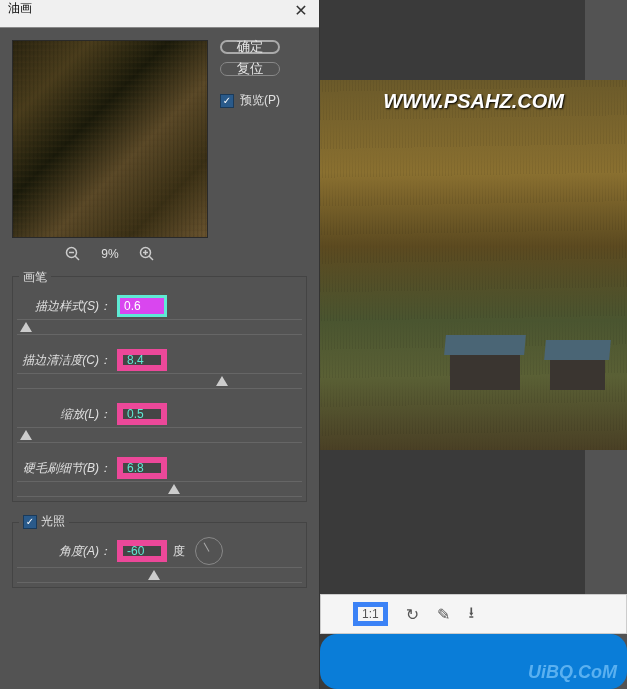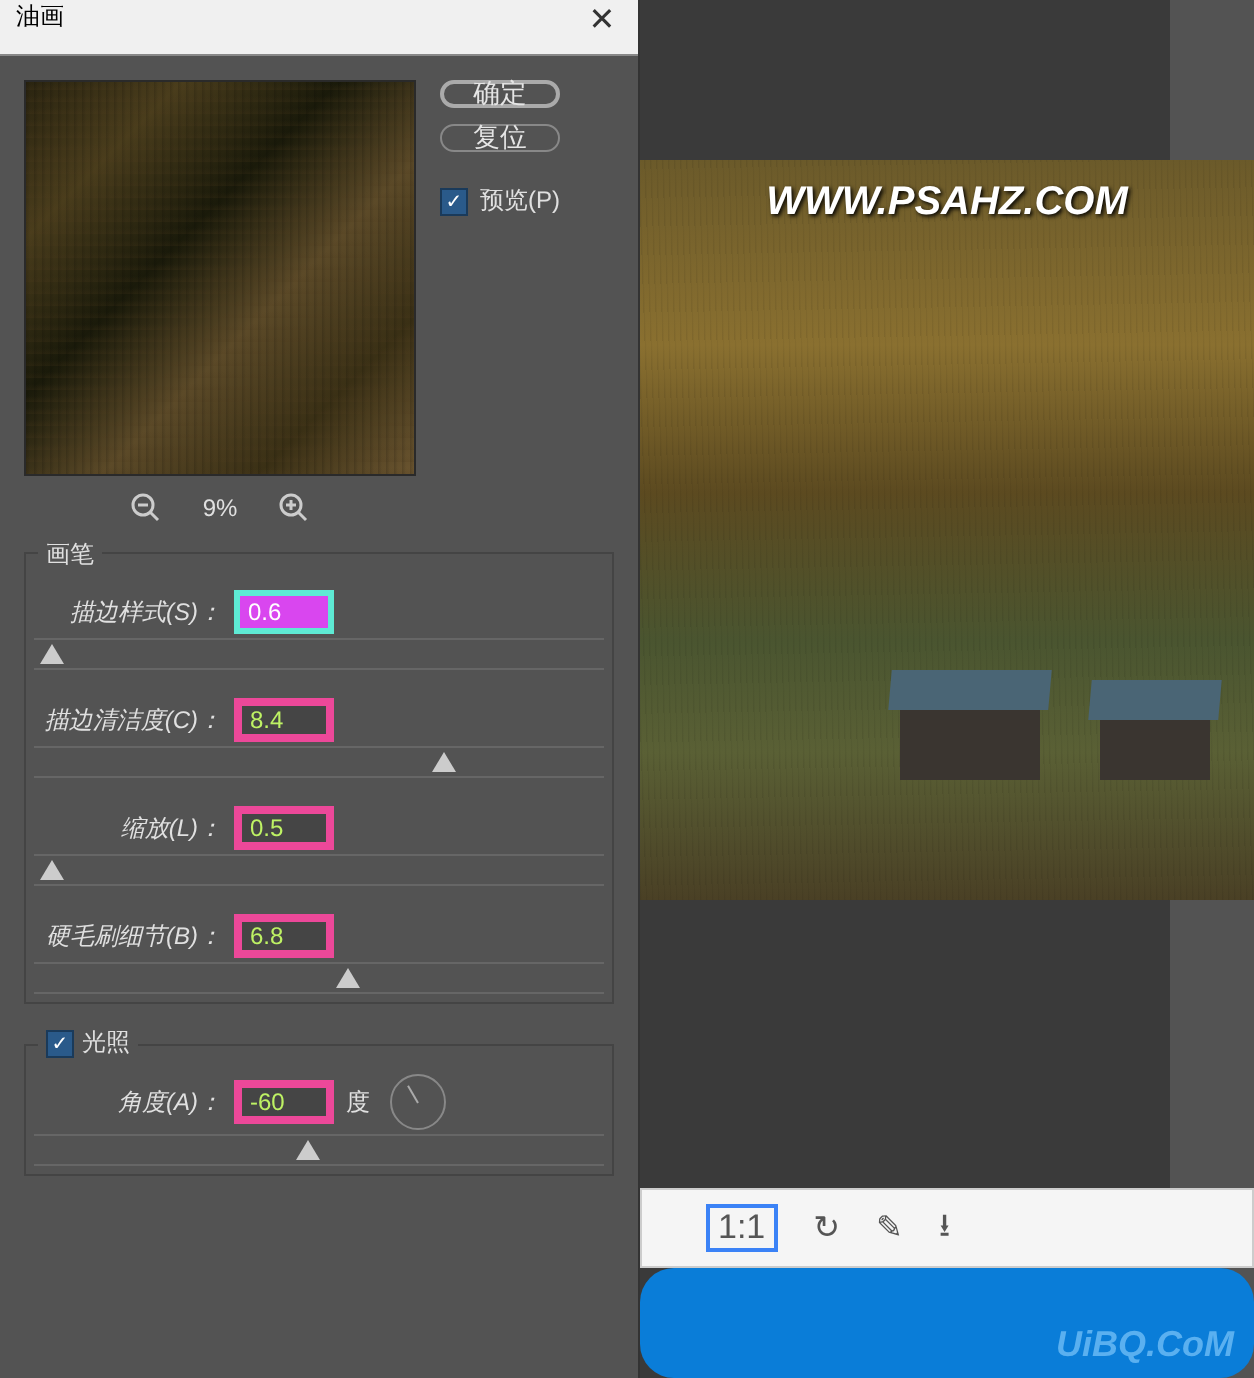"8.4" .field-input { border: 4px solid #ec4899 -> 6px solid #ec4899; color: #bef264 -> #5eead4 }
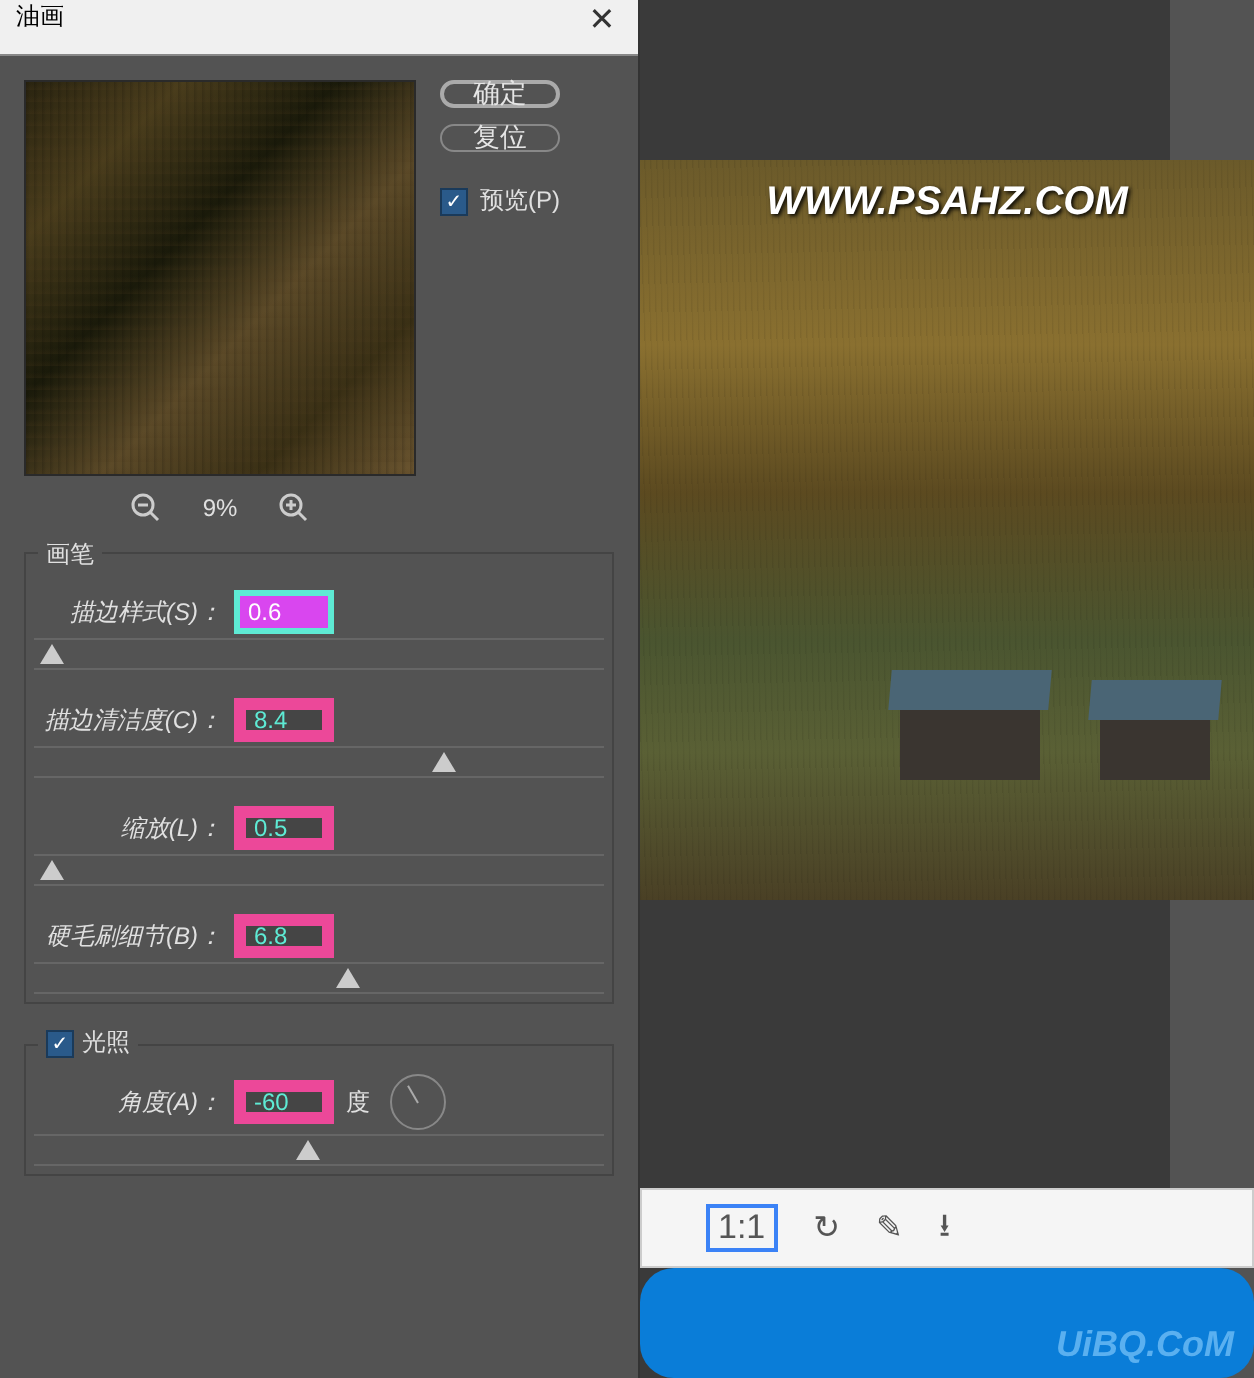"1:1" span { border: 2px solid #3b82f6 -> 5px solid #3b82f6; font-size: 17px -> 12px }
